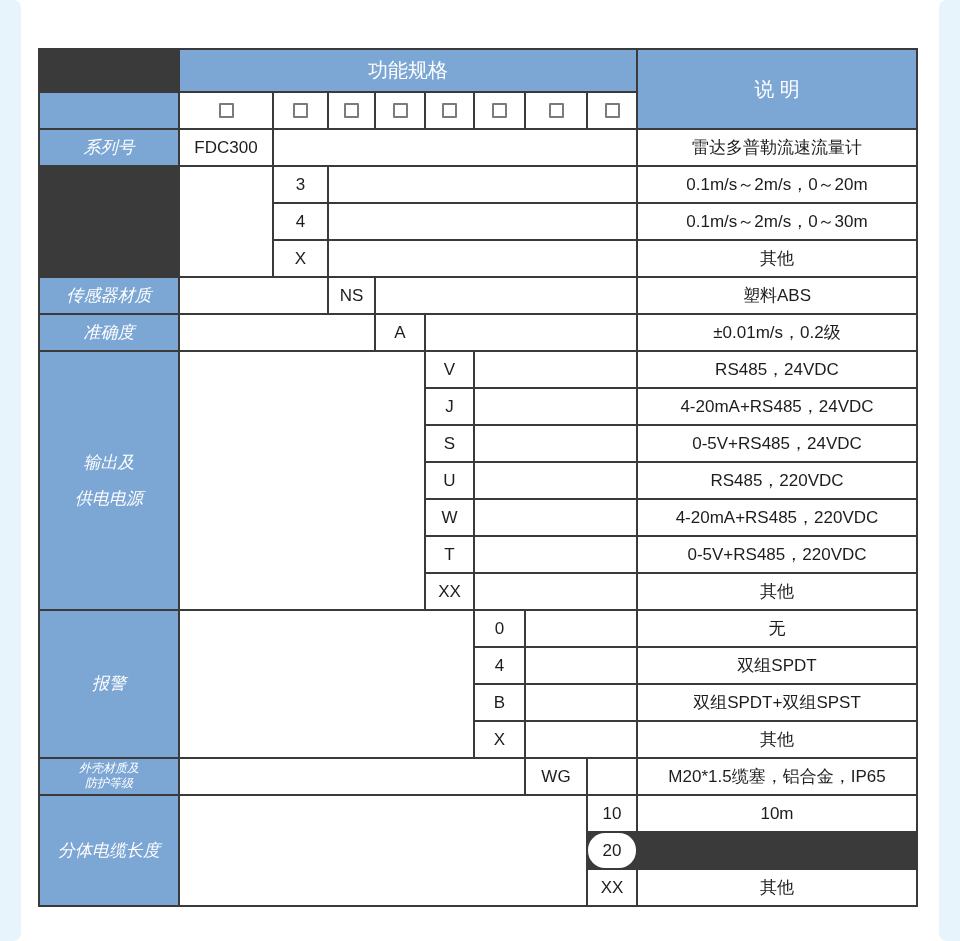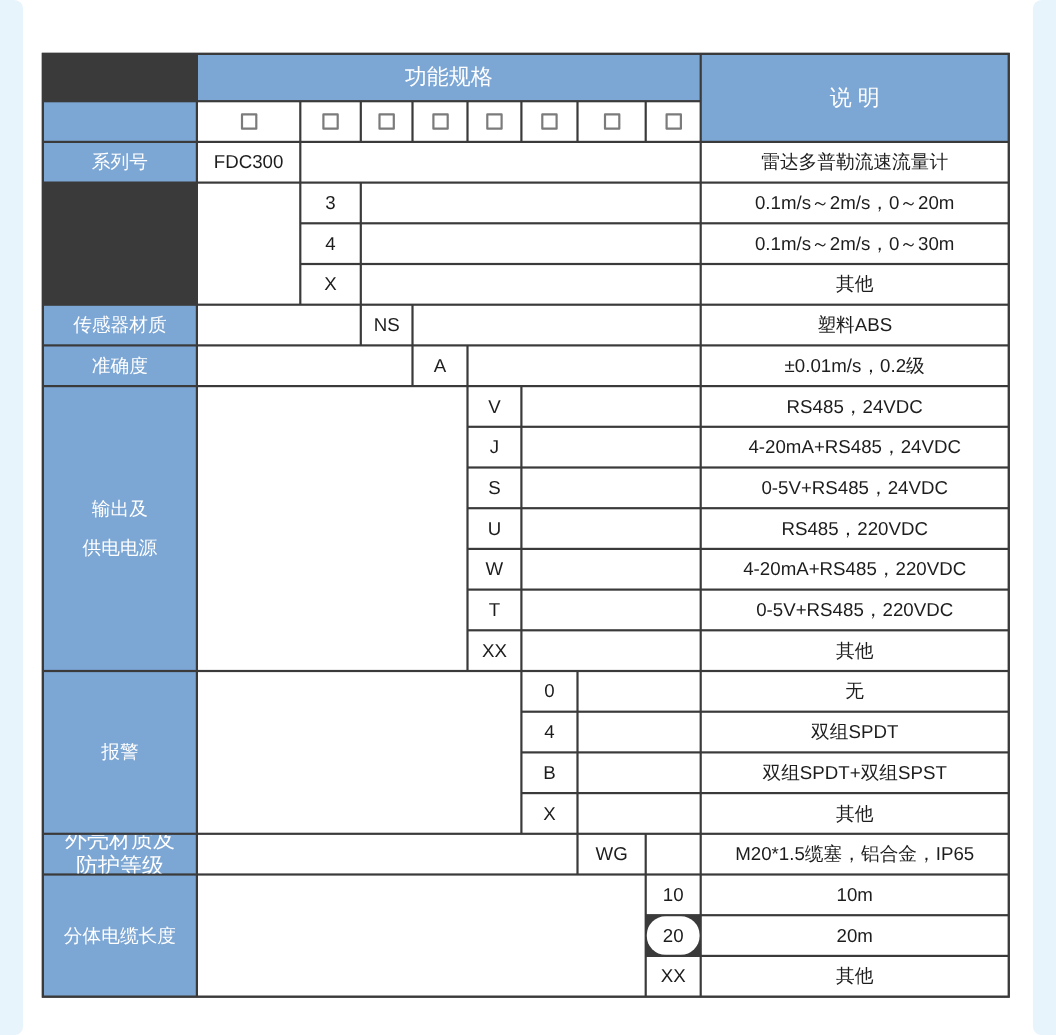"系列号" .label { font-style: none -> italic }
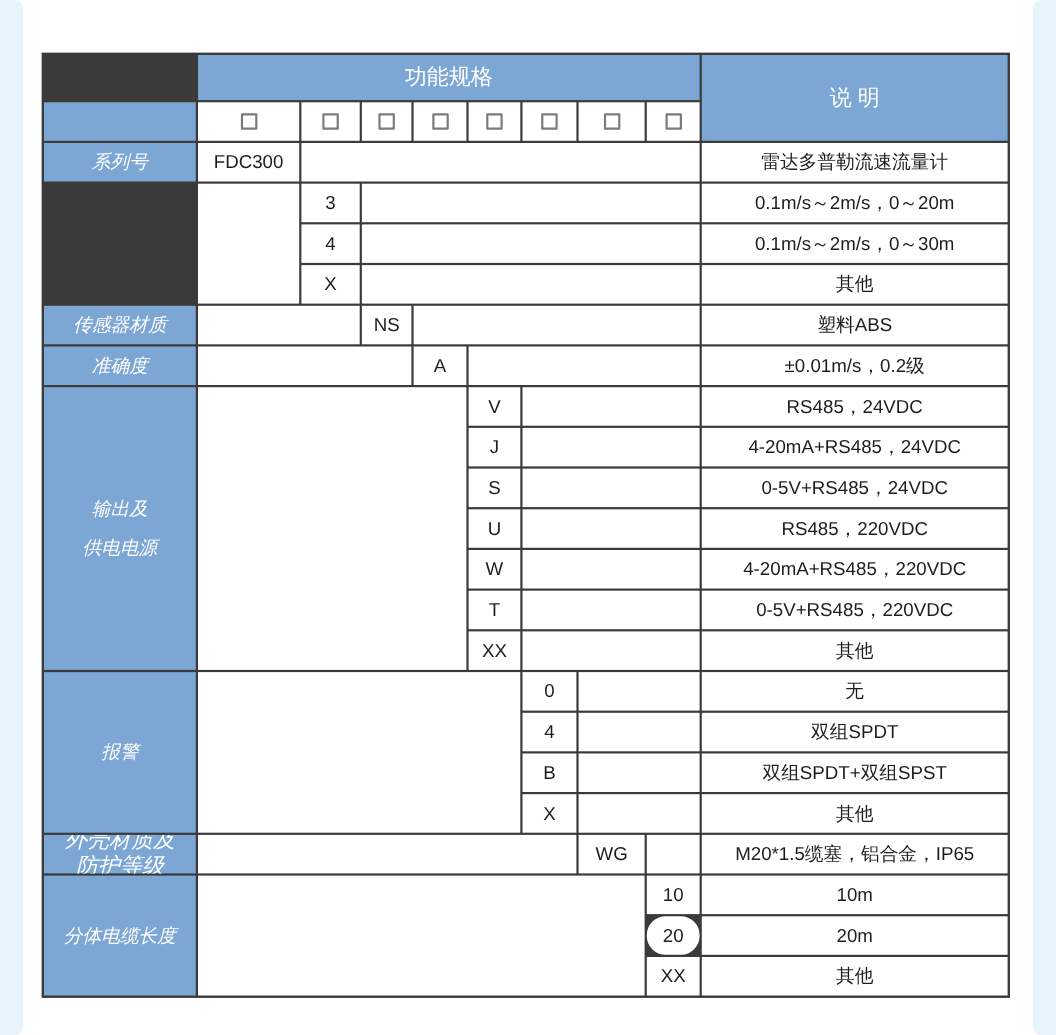"外壳材质及" .label.small { font-size: 20px -> 12px }
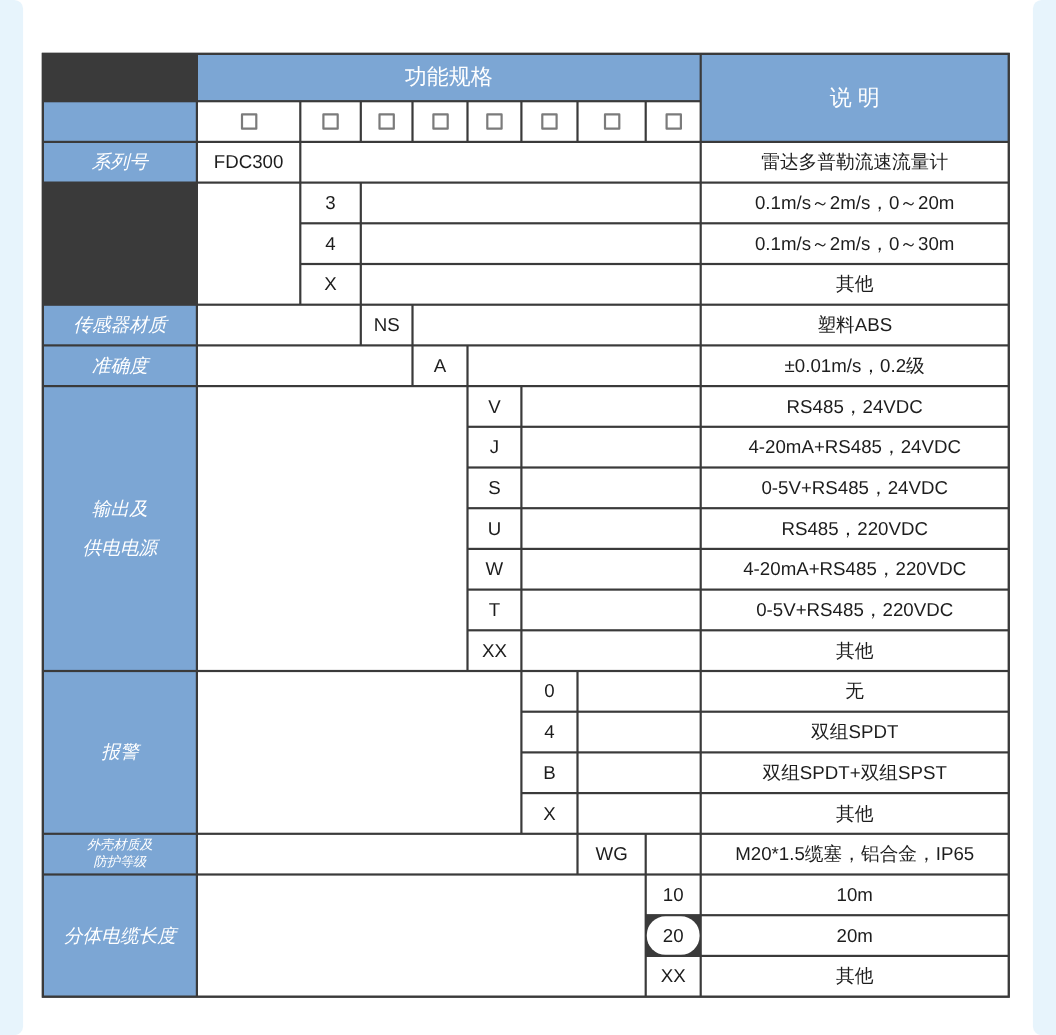"20m" div.cell { html: <div>20m</div> -> none }
